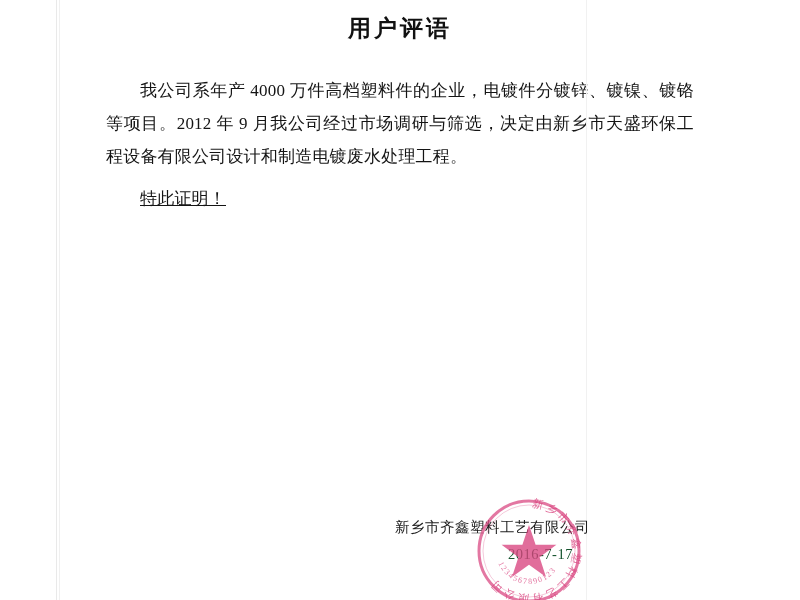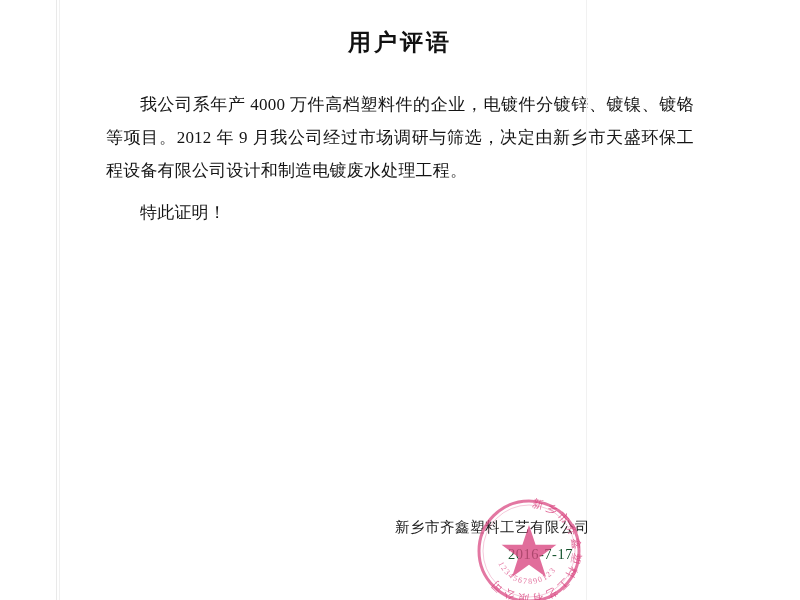"用户评语" .doc-title { padding-top: 27px -> 13px }
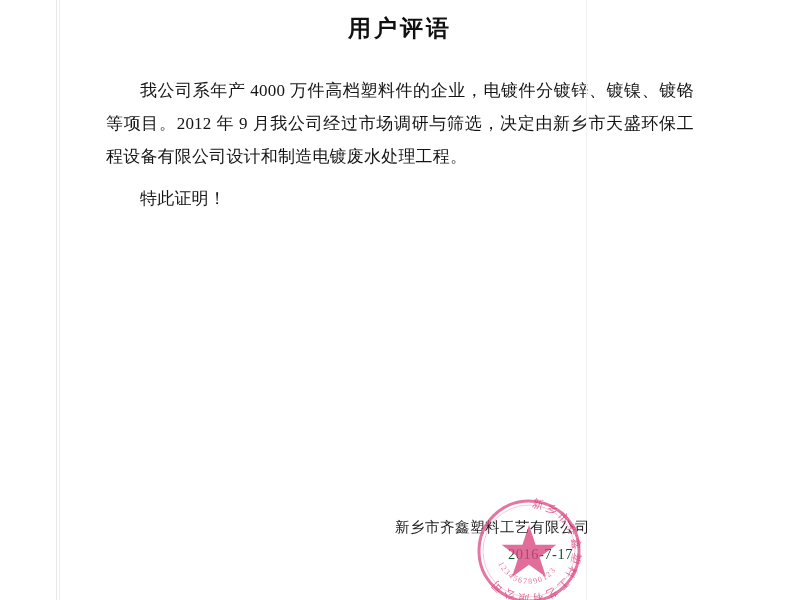"特此证明！" .para:last-child { text-decoration: none -> underline }
